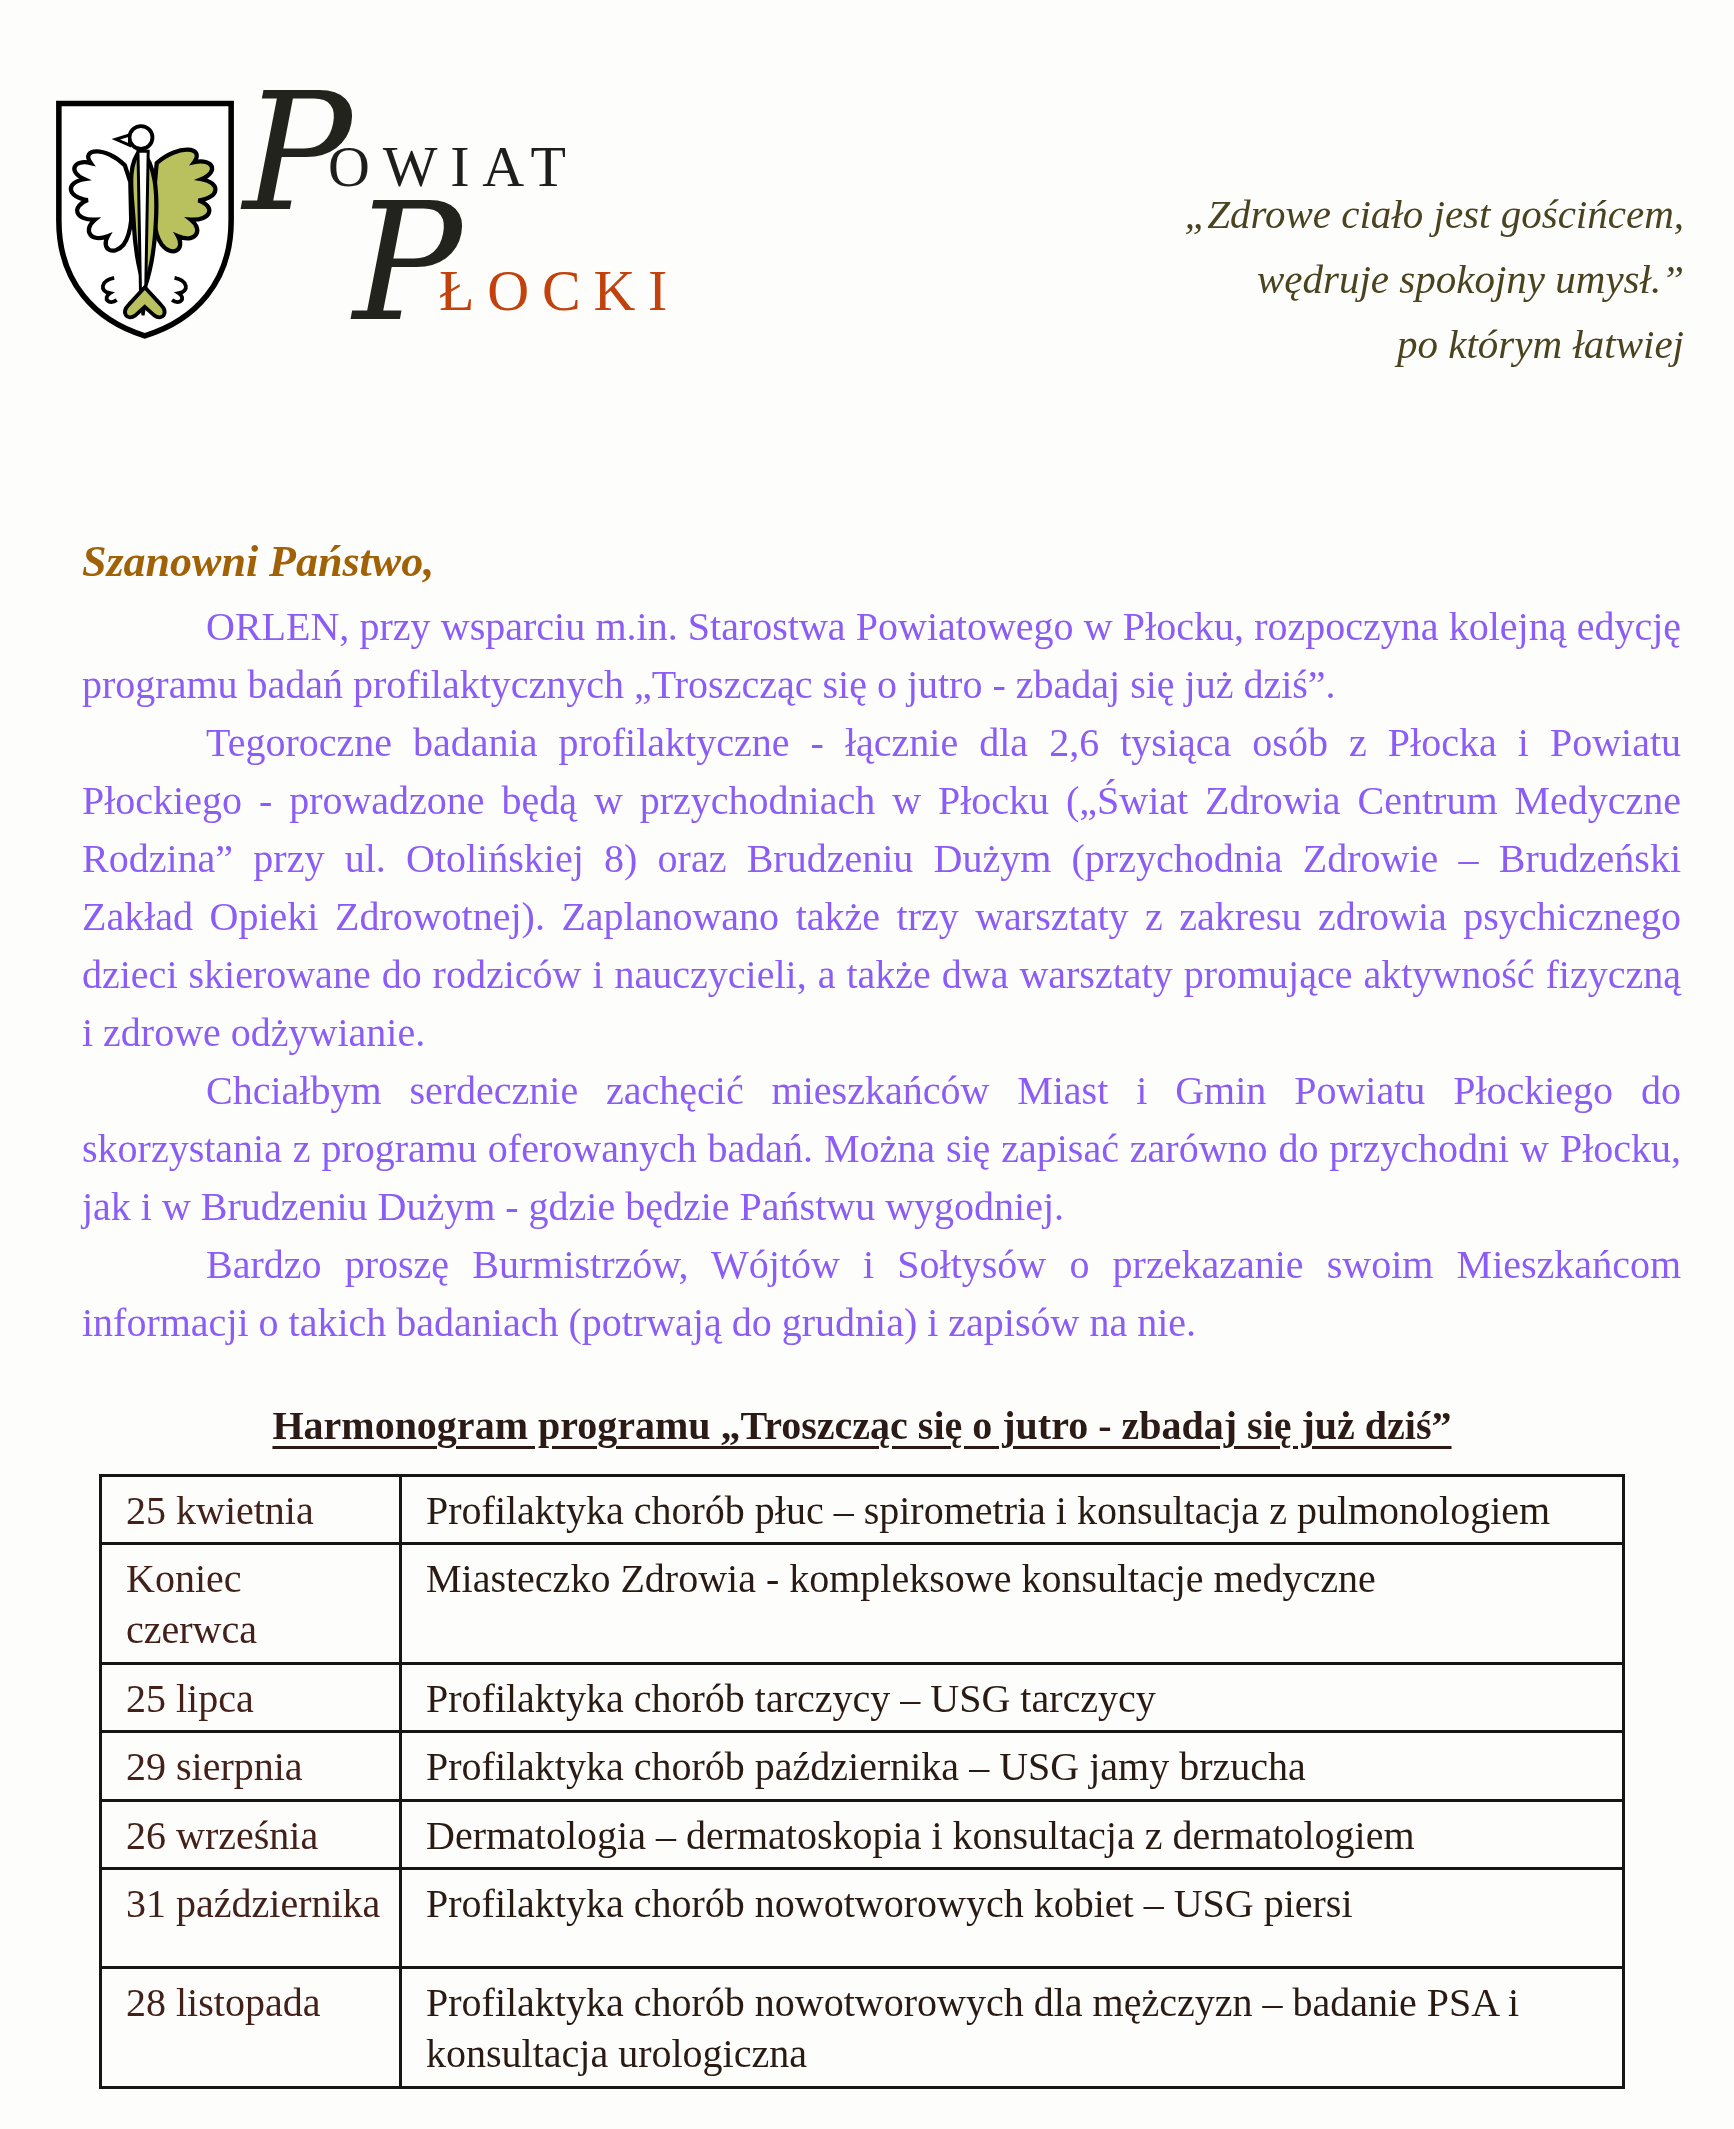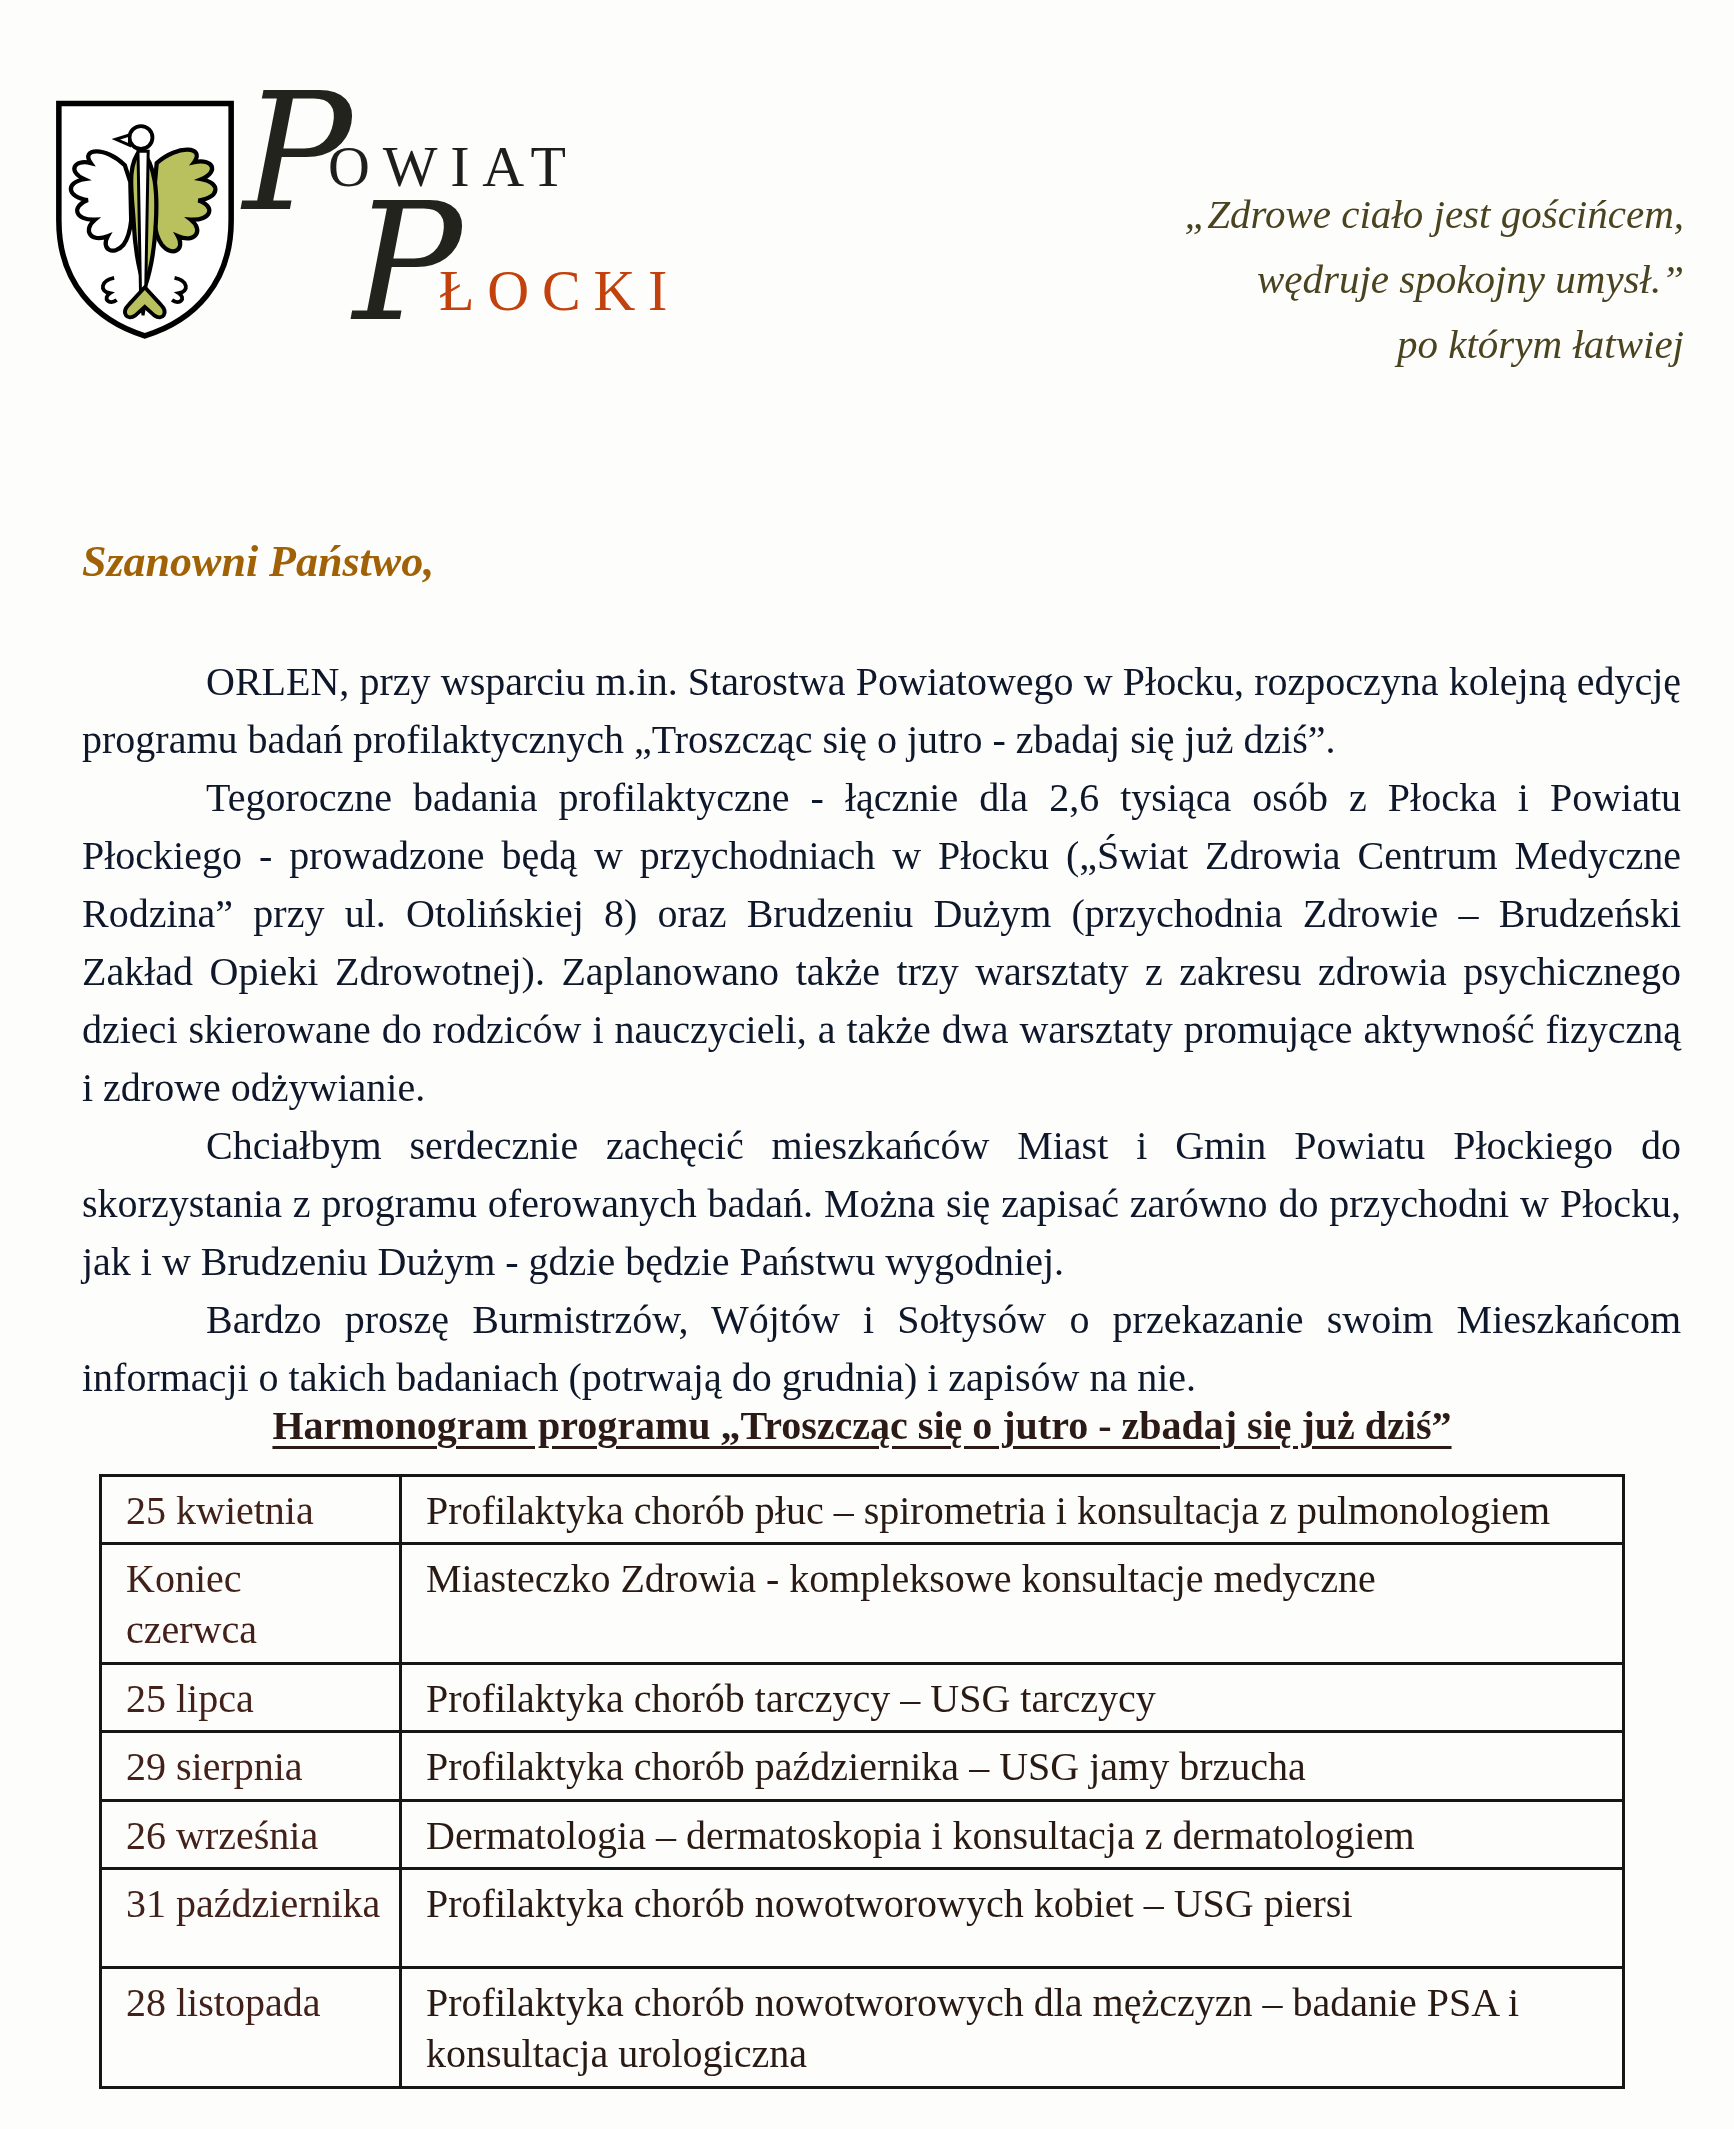"ORLEN, przy wsparciu m.in. Starostwa" .letter-body { color: #0f172a -> #8b5cf6; top: 653px -> 598px }
